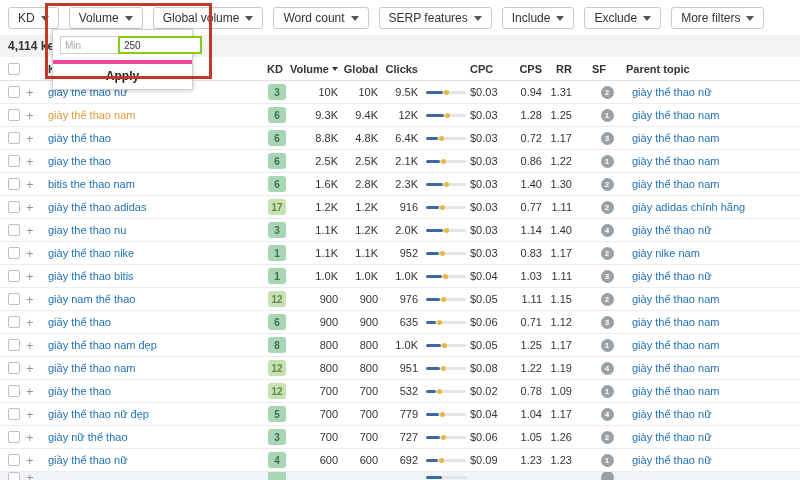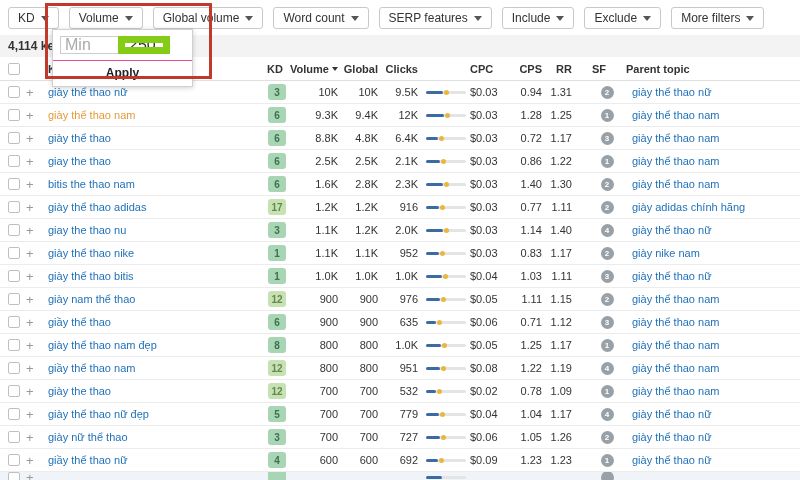"Min" .popup-input { font-size: 16px -> 10px }
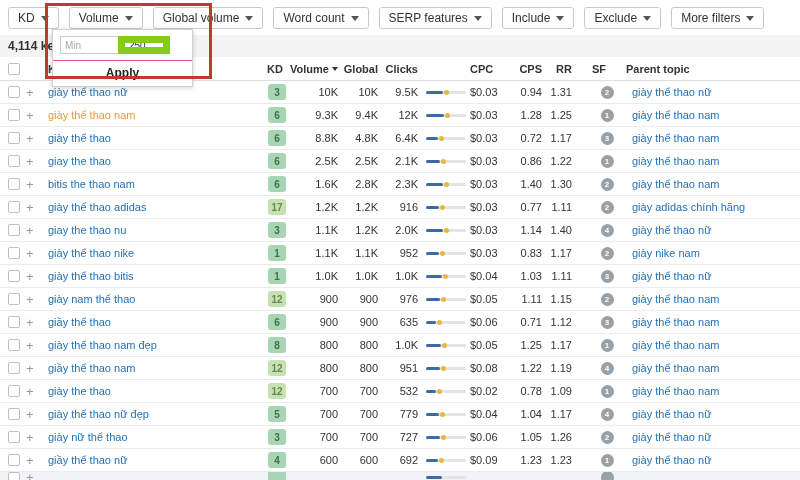"250" .input-max { border: 7px solid #84cc16 -> 2px solid #84cc16; width: 52px -> 84px }
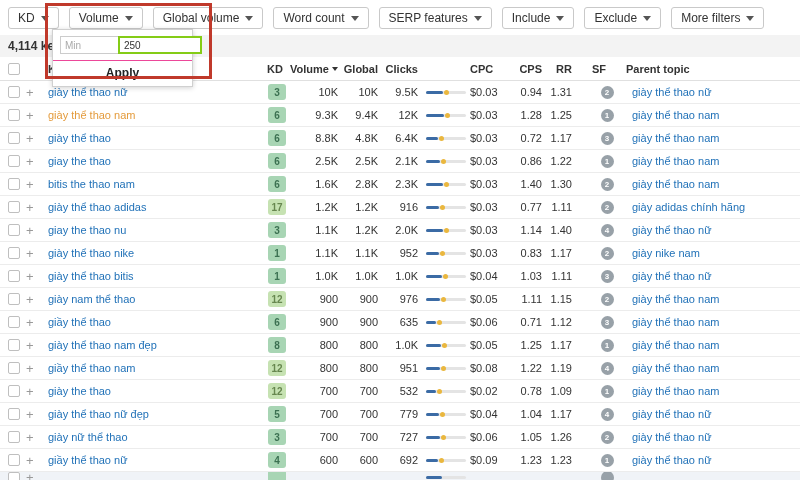"Apply" .popup-apply { border-top: 1px solid #ec4899 -> 4px solid #ec4899 }
